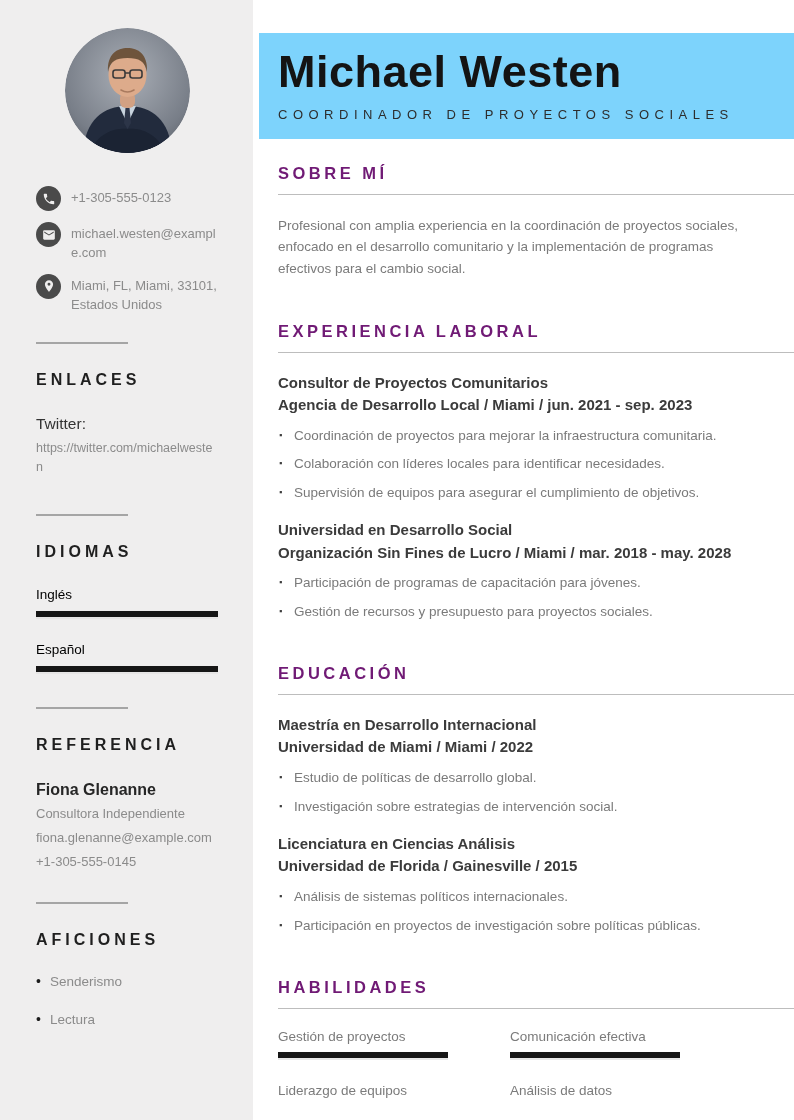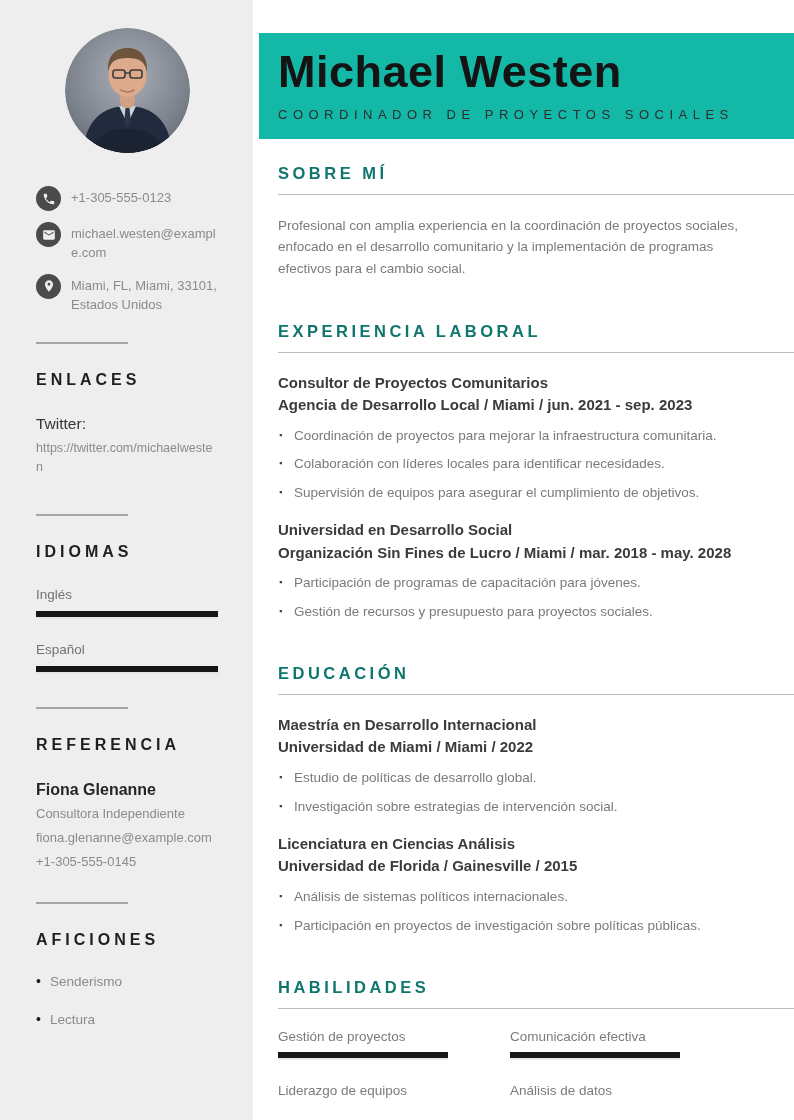"Michael Westen" .band { background: #14b8a6 -> #7dd3fc }
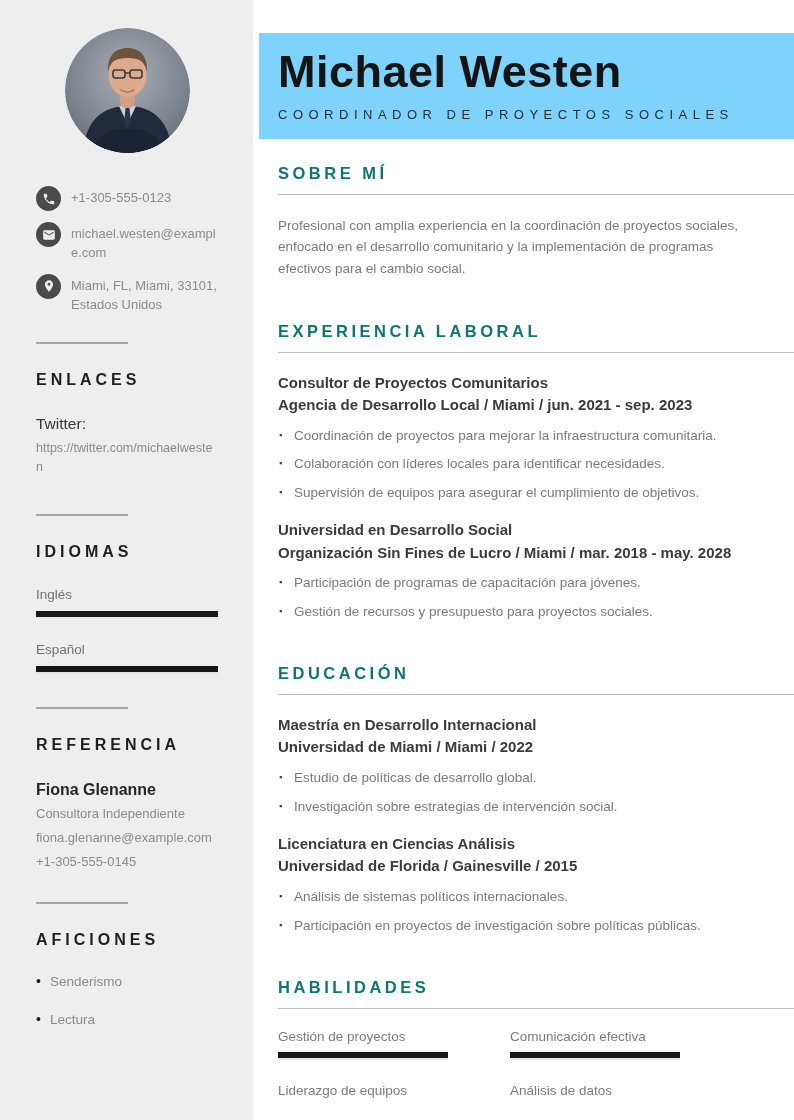"SOBRE MÍ" .main-h { color: #0f766e -> #701a75 }
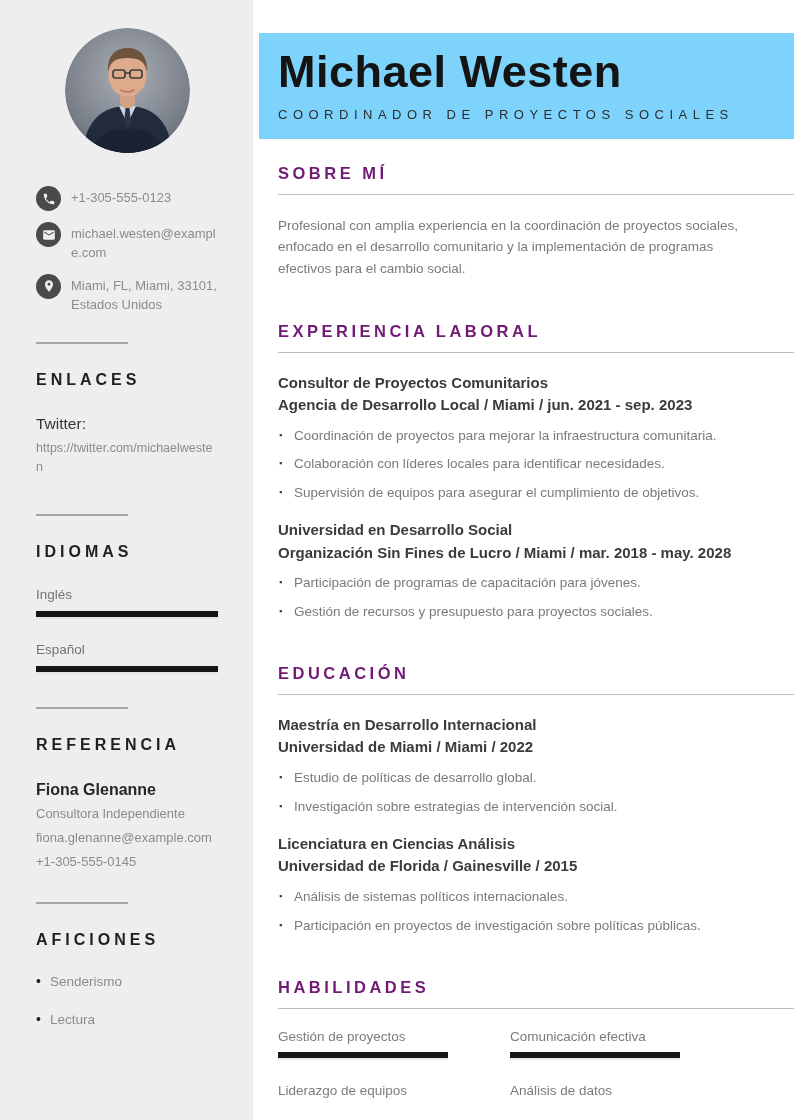"Inglés" .lang-name { color: #737373 -> #000000 }
